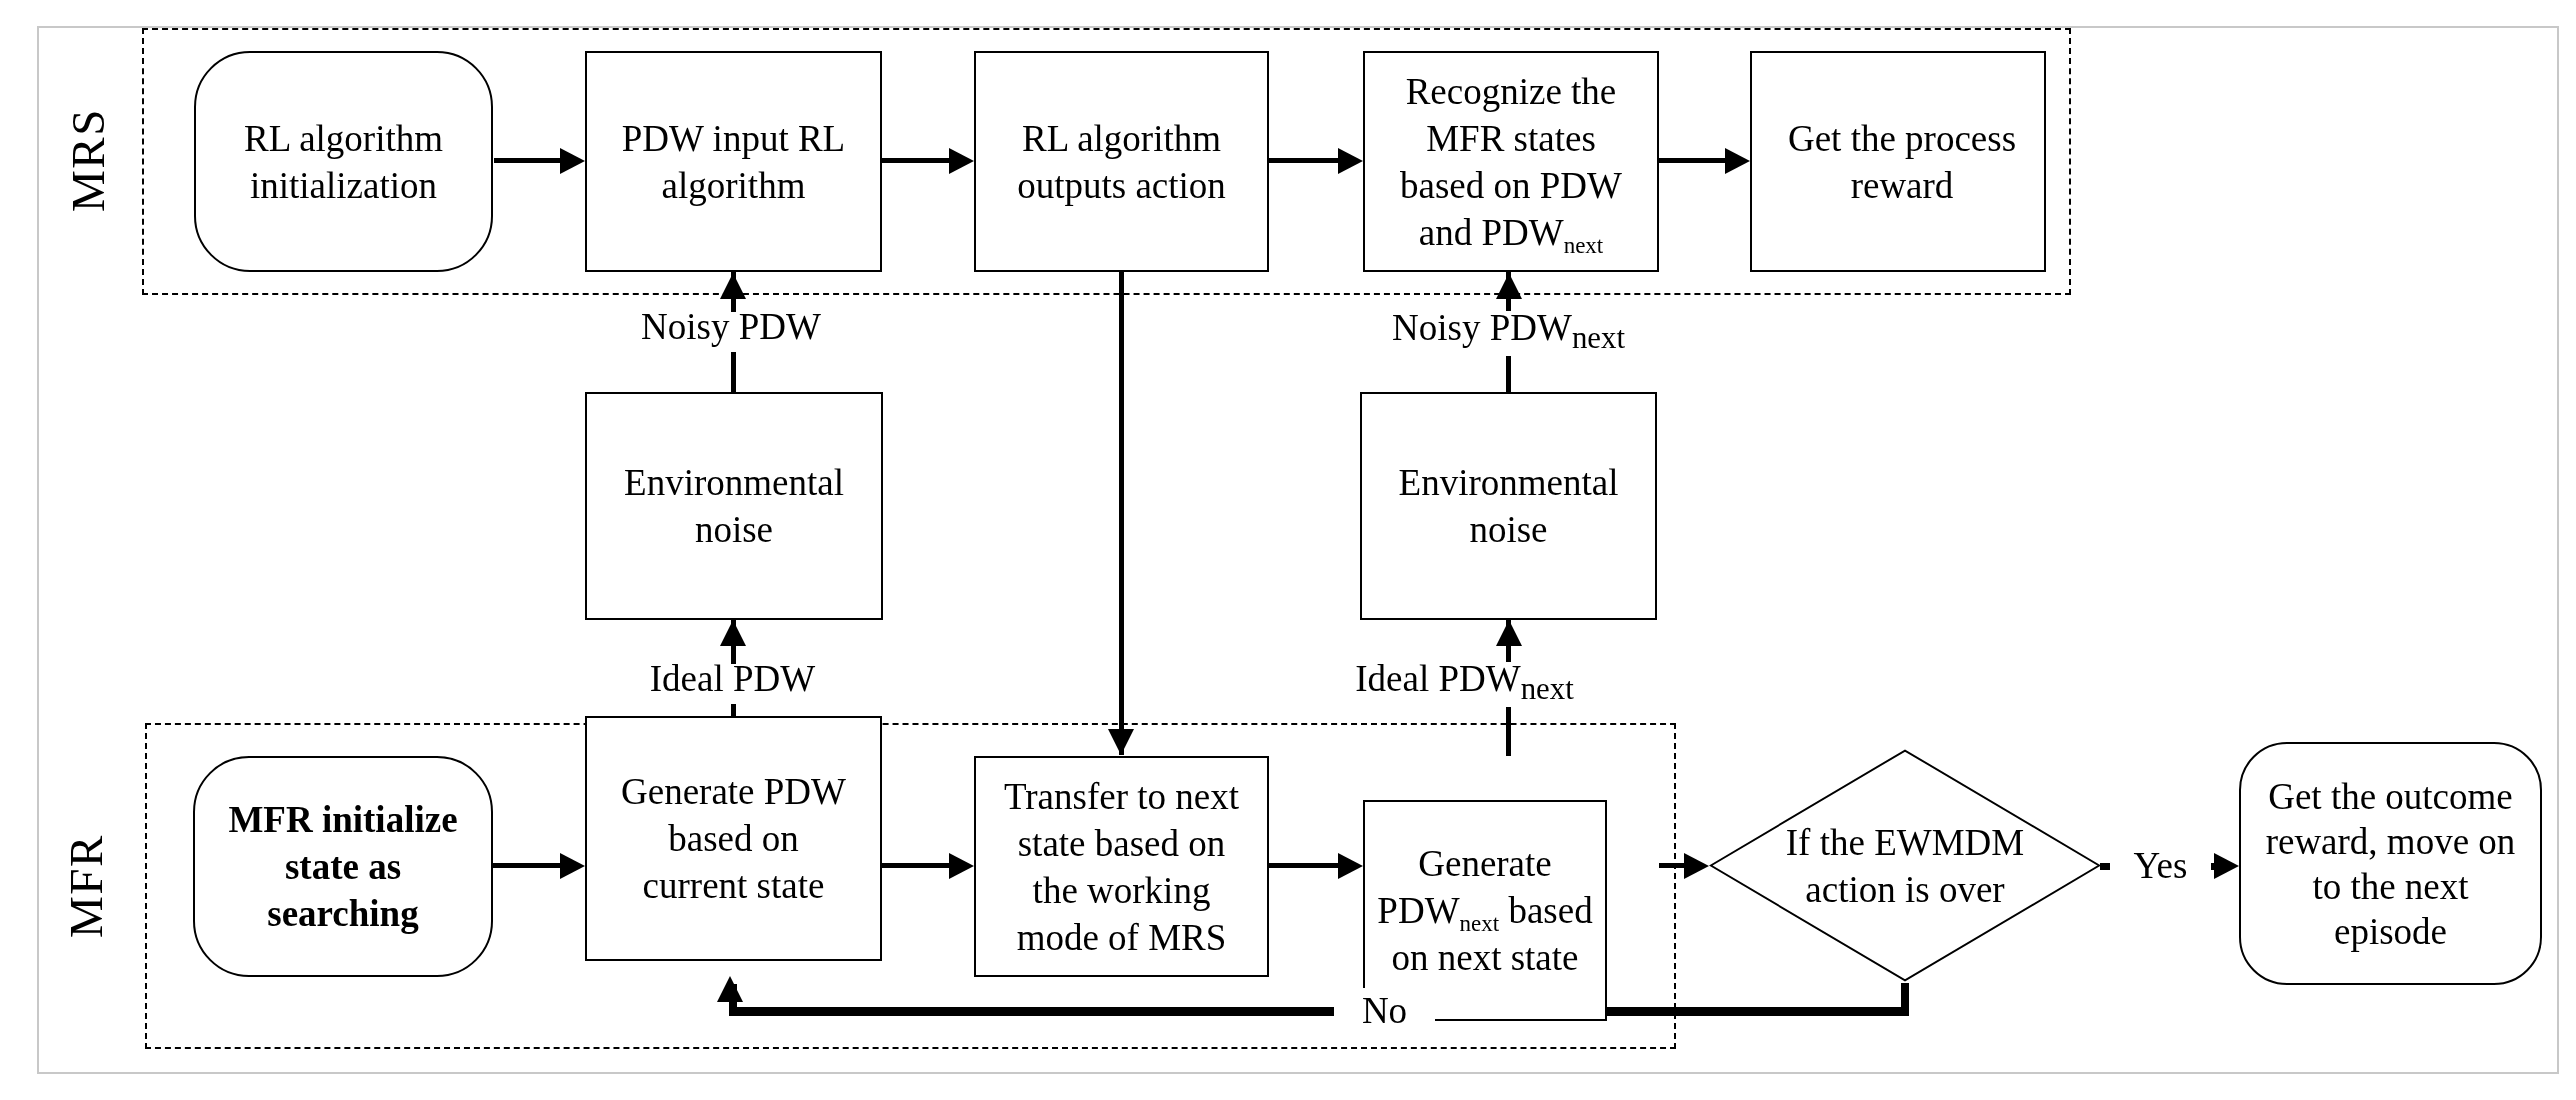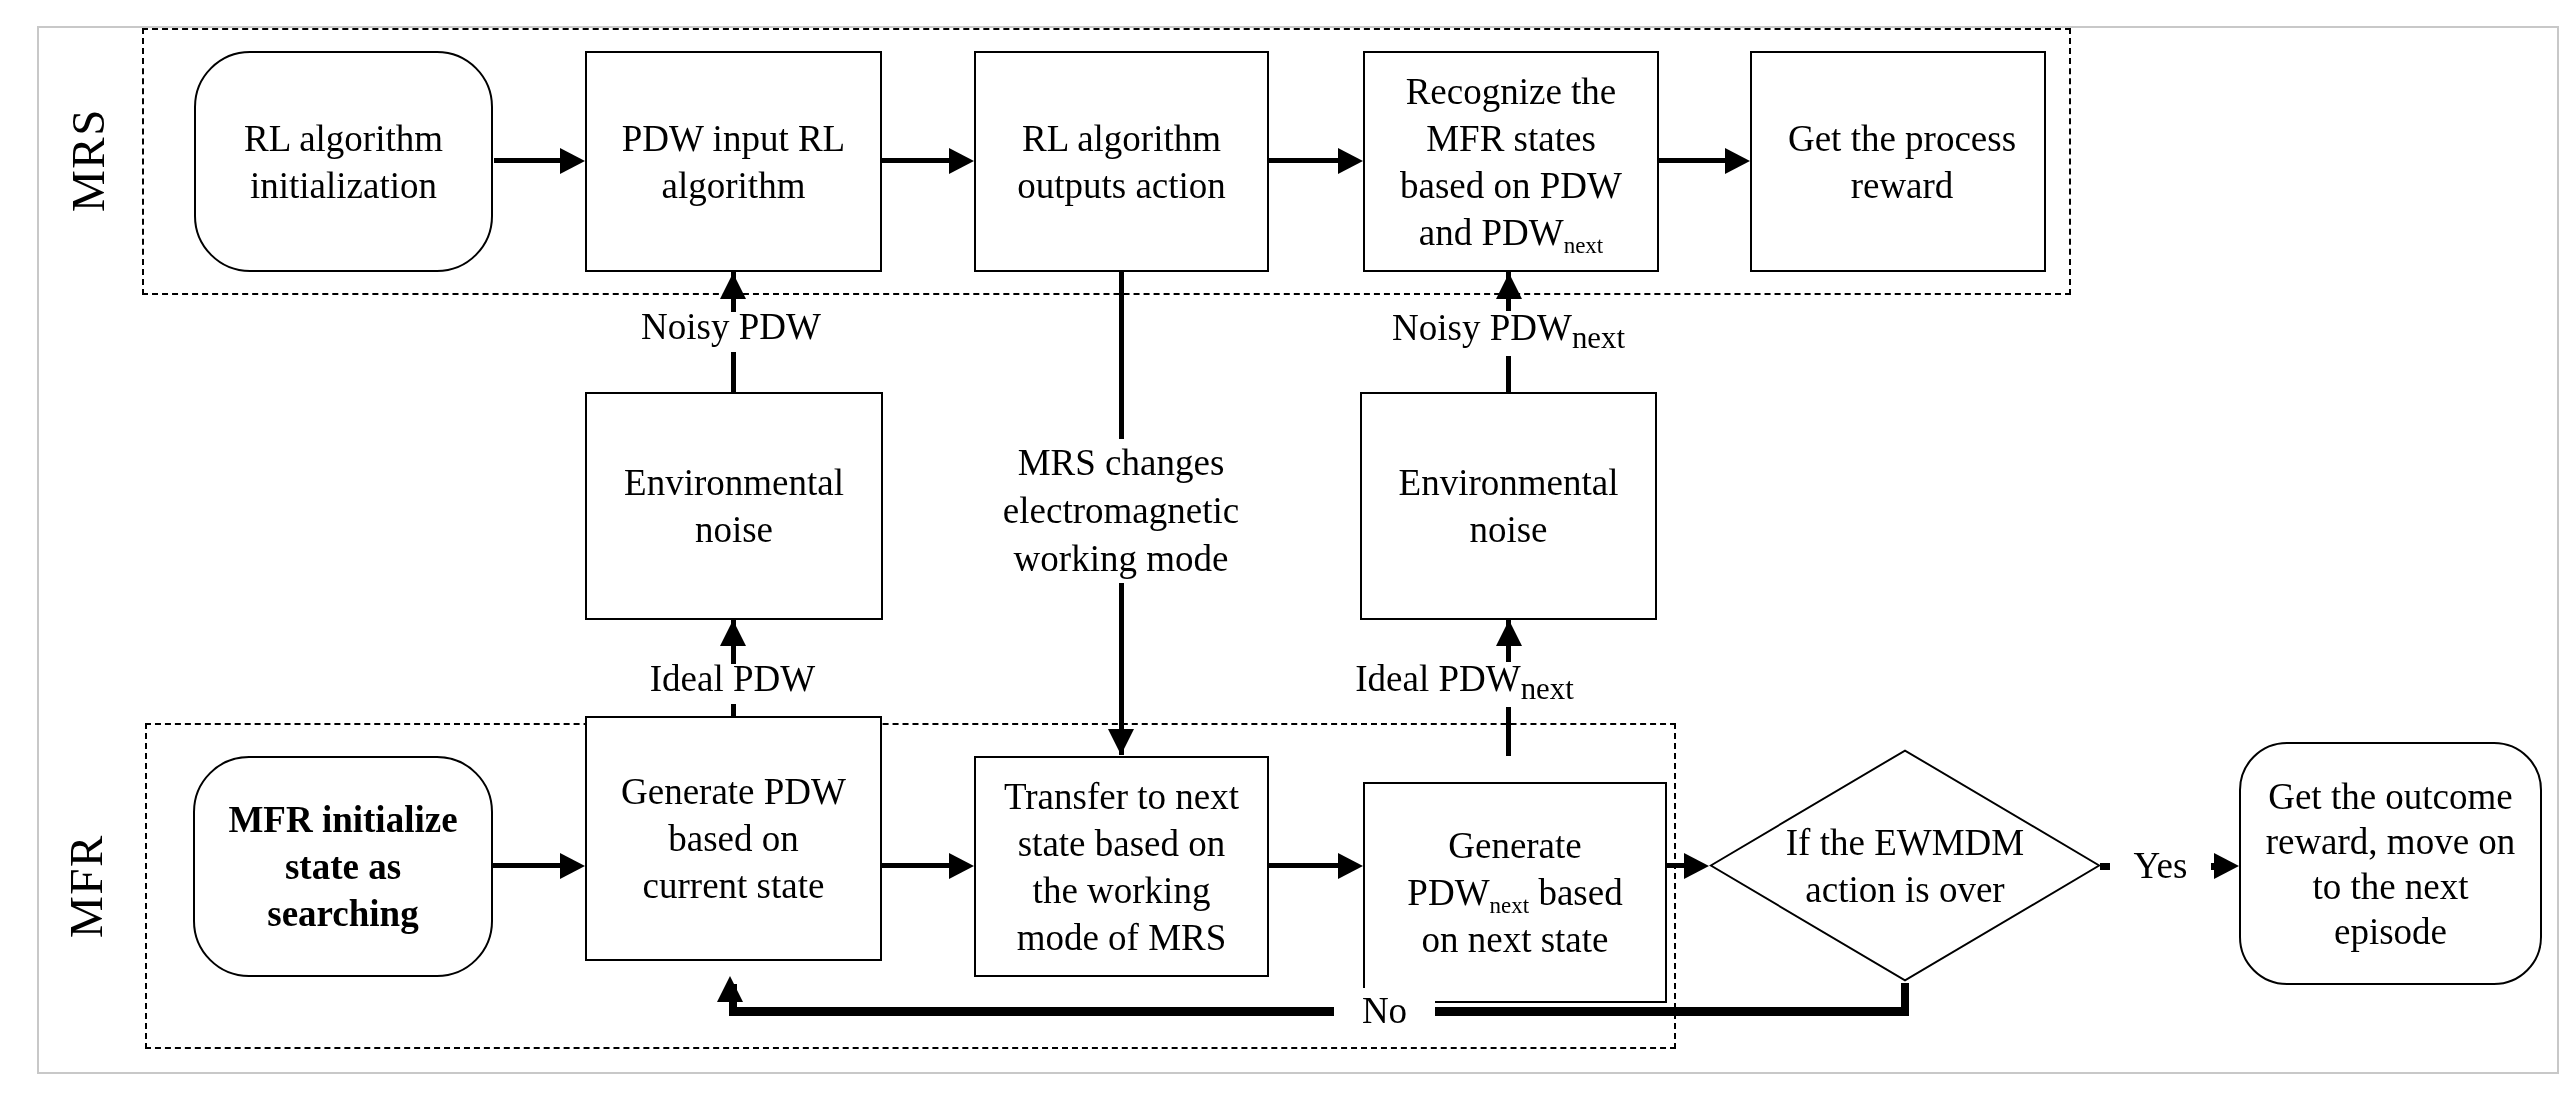"MRS changes" div.flow-label { html: <div> <div>MRS changes</div> <div>electromagnetic</div> <div>working mode</div> </div> -> none }
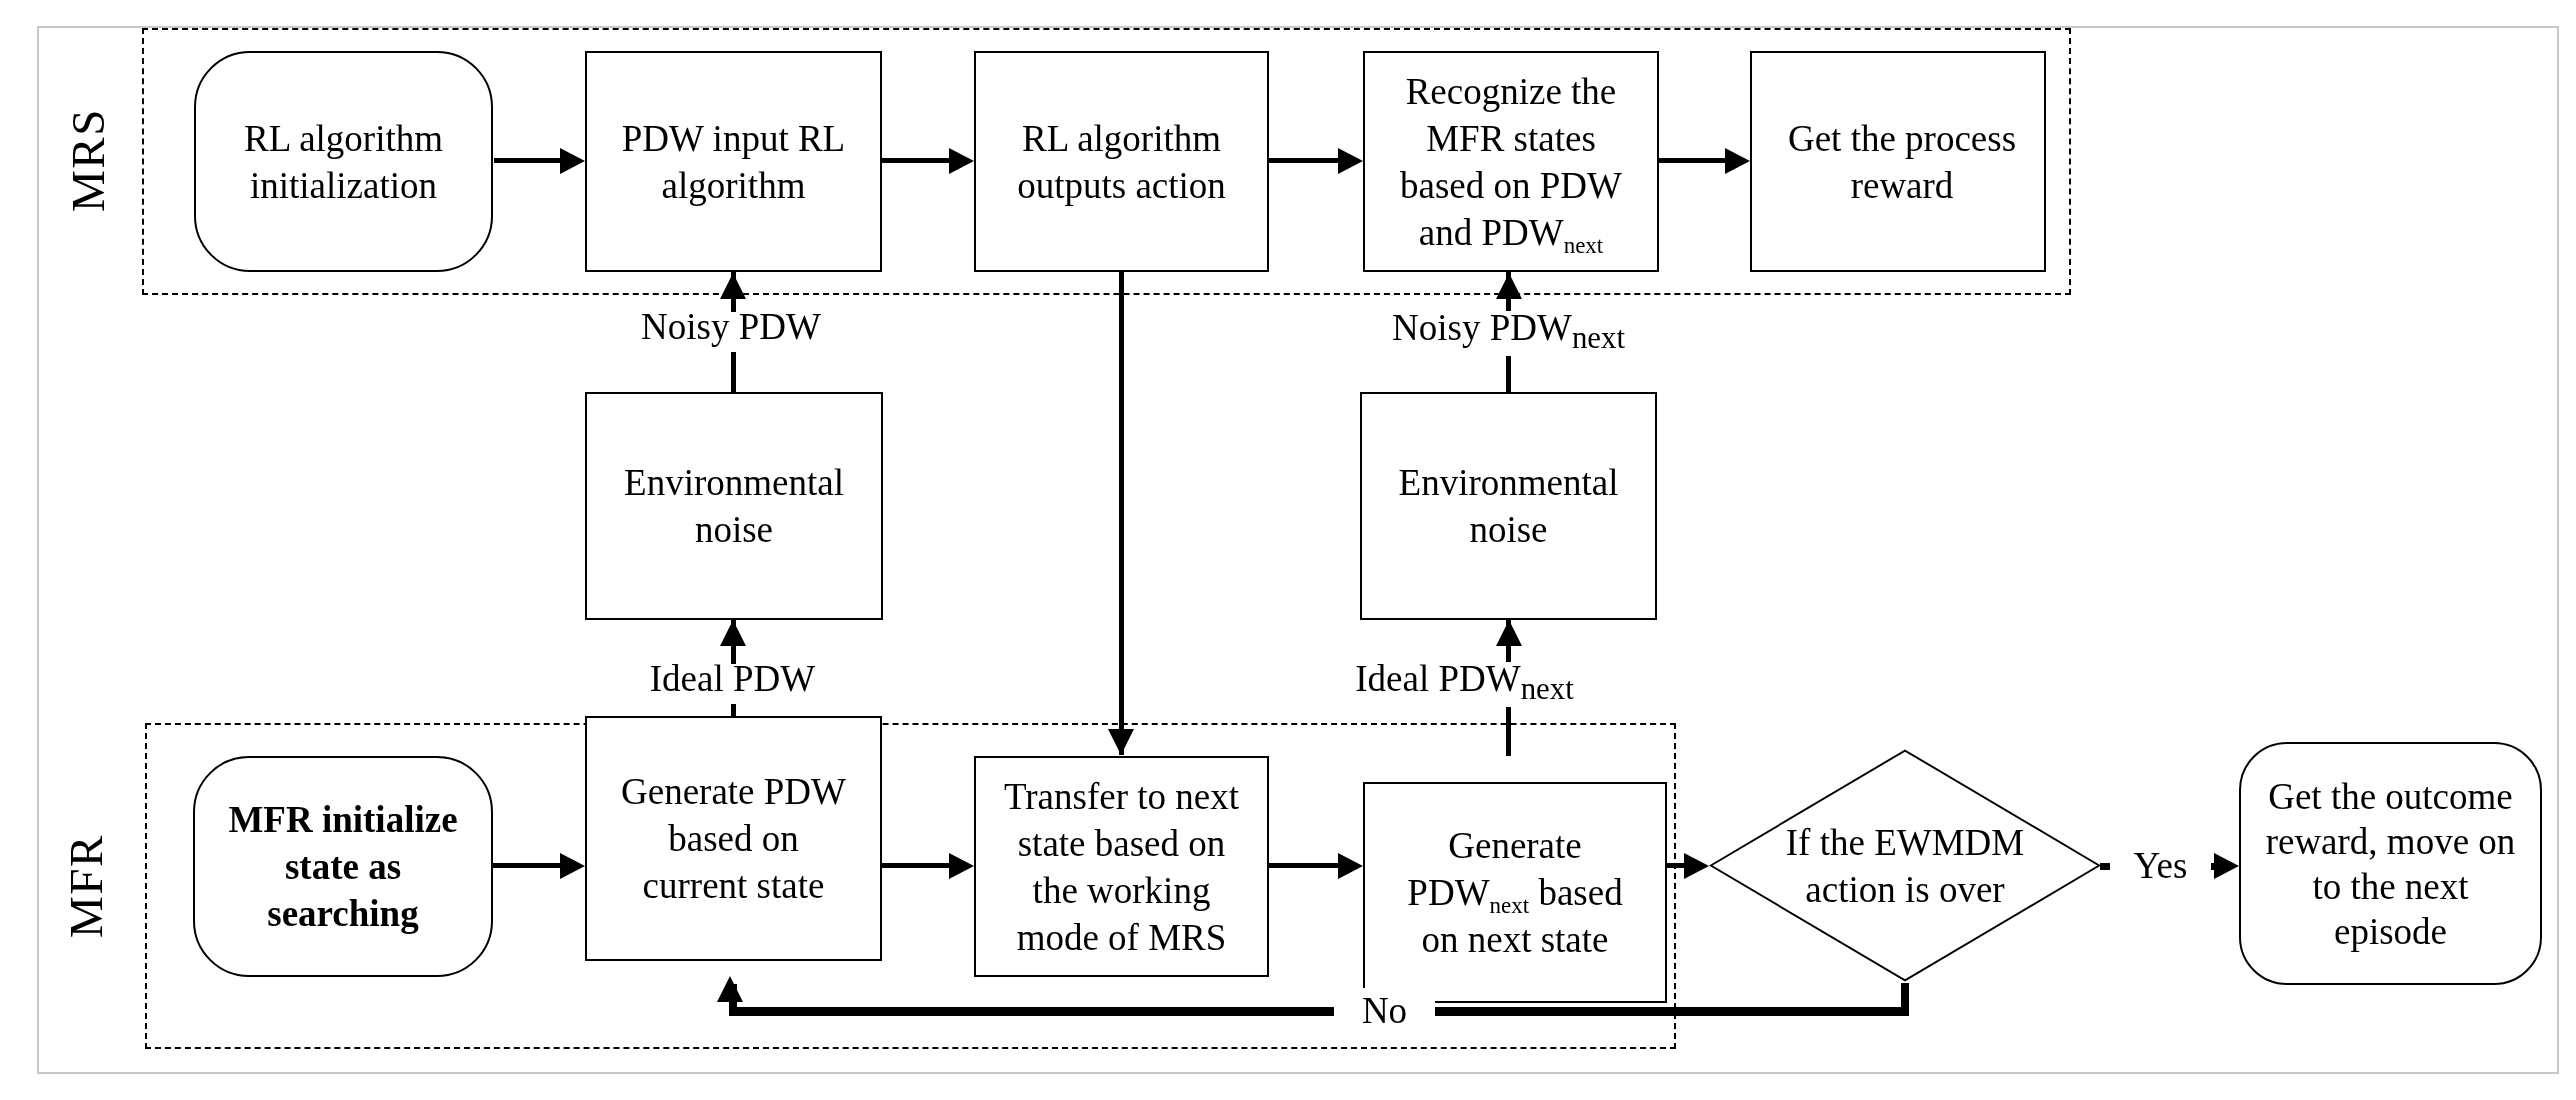"Generate" div.box { top: 782px -> 800px; width: 304px -> 244px }
